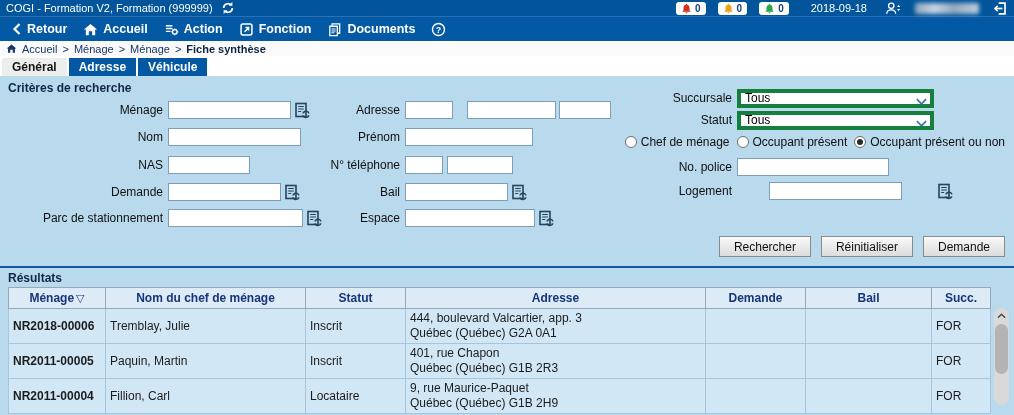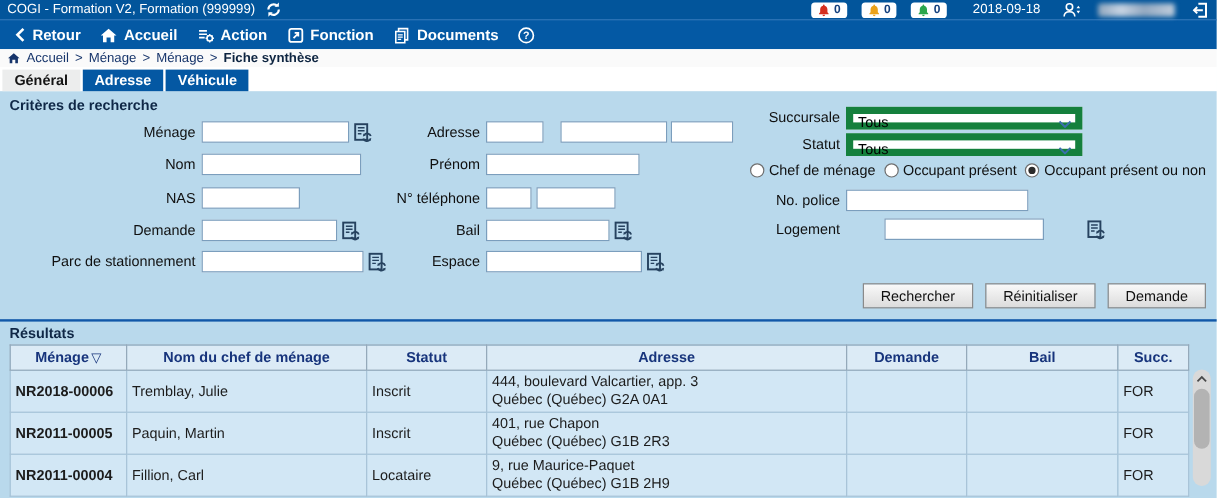"Succursale" .col-c { left: 542px -> 574px }
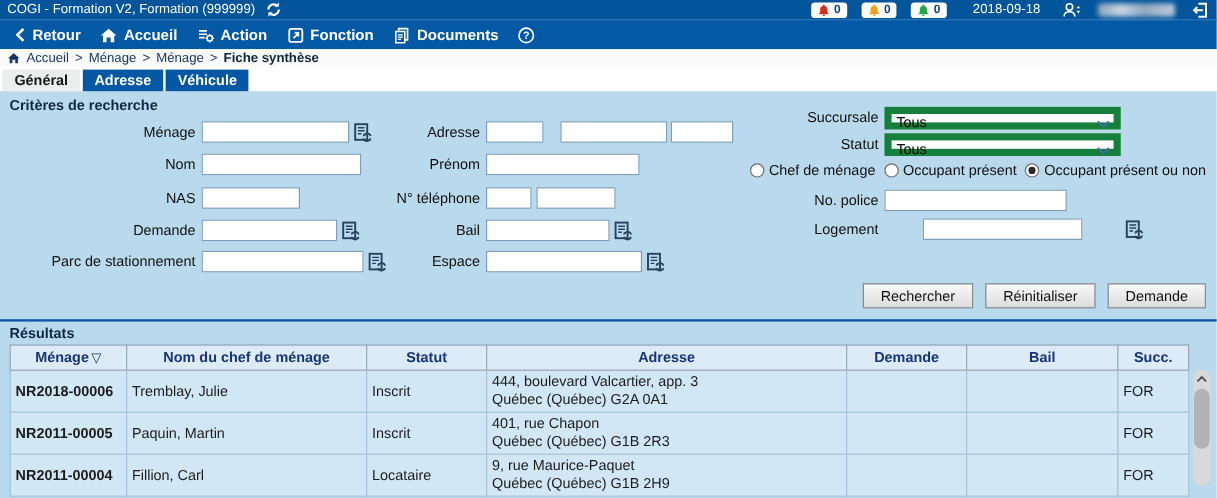"Tous" .sel { align-items: none -> center; border: 6px solid #15803d -> 4px solid #15803d }
